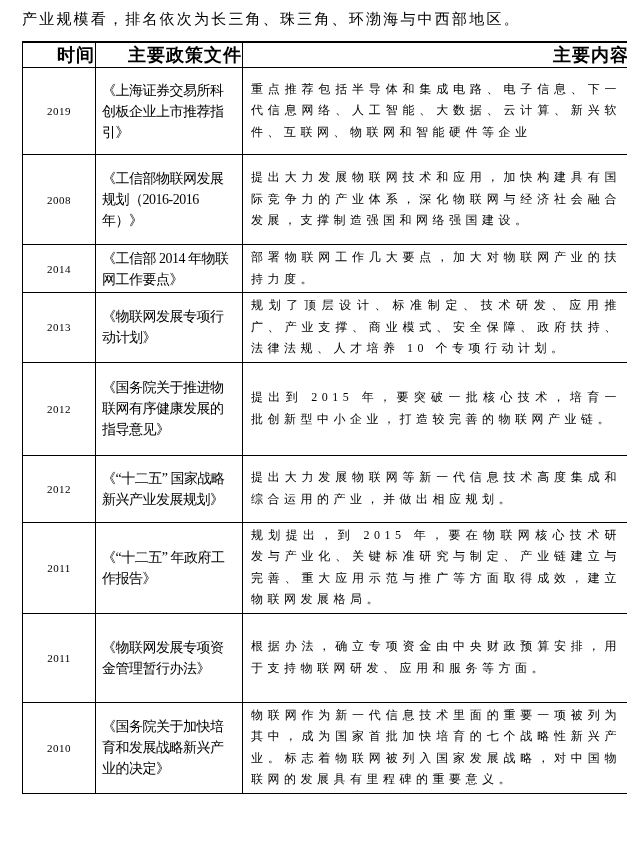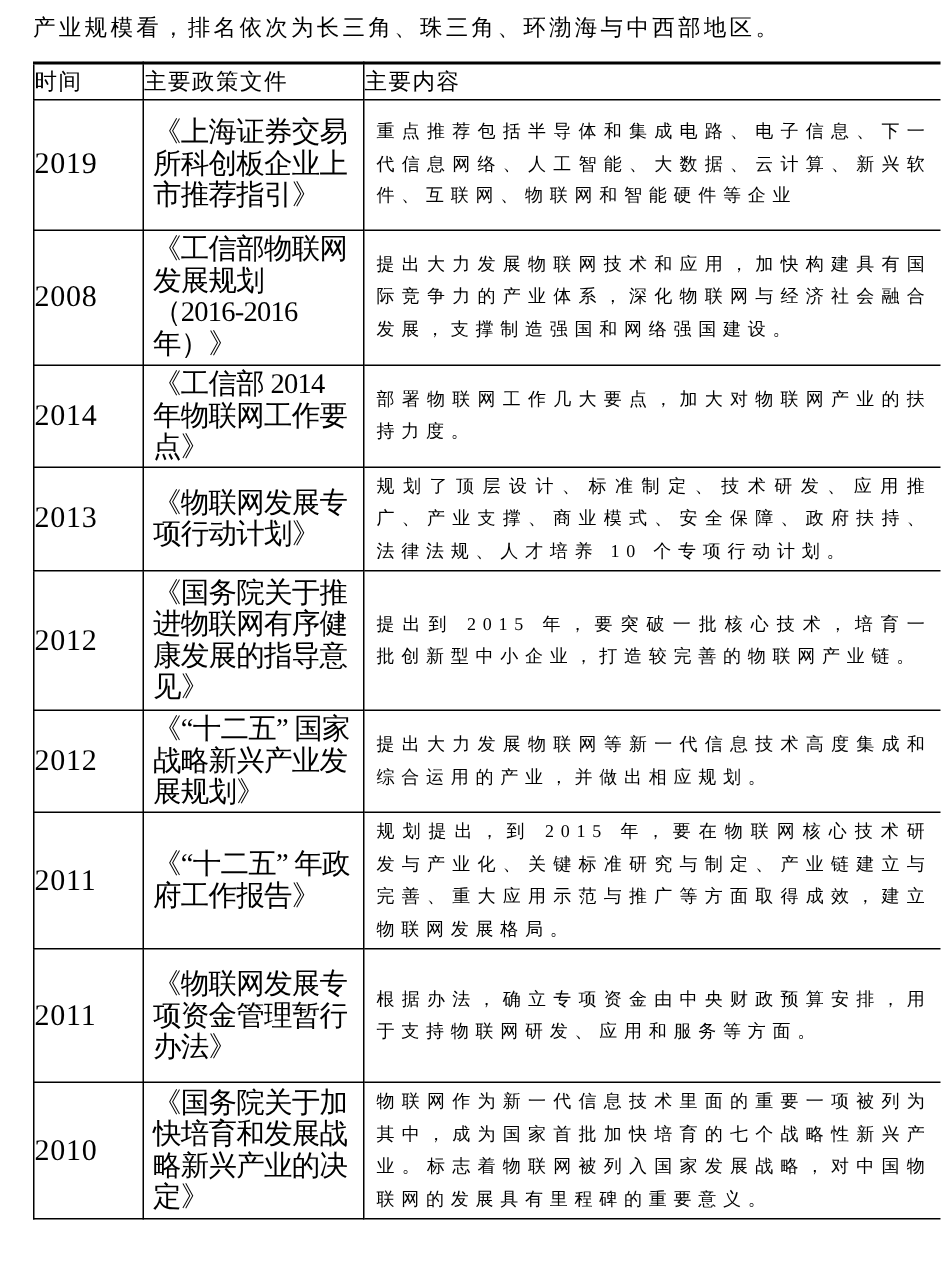"时间" .policy-table th { font-size: 15px -> 18px; font-weight: normal -> bold; text-align: left -> right }
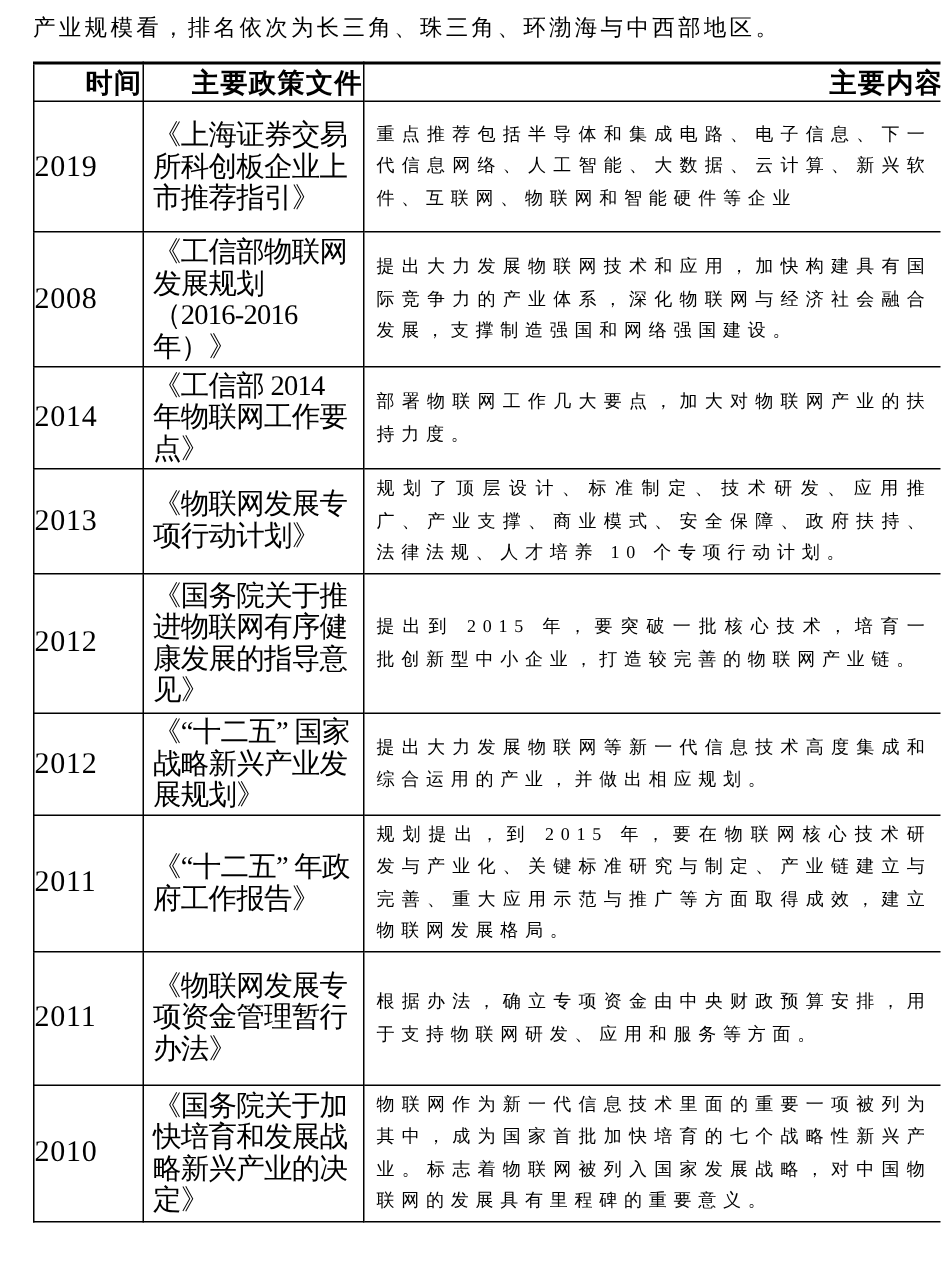"《上海证券交易所科创板企业上市推荐指引》" td.policy { font-size: 19px -> 14px }
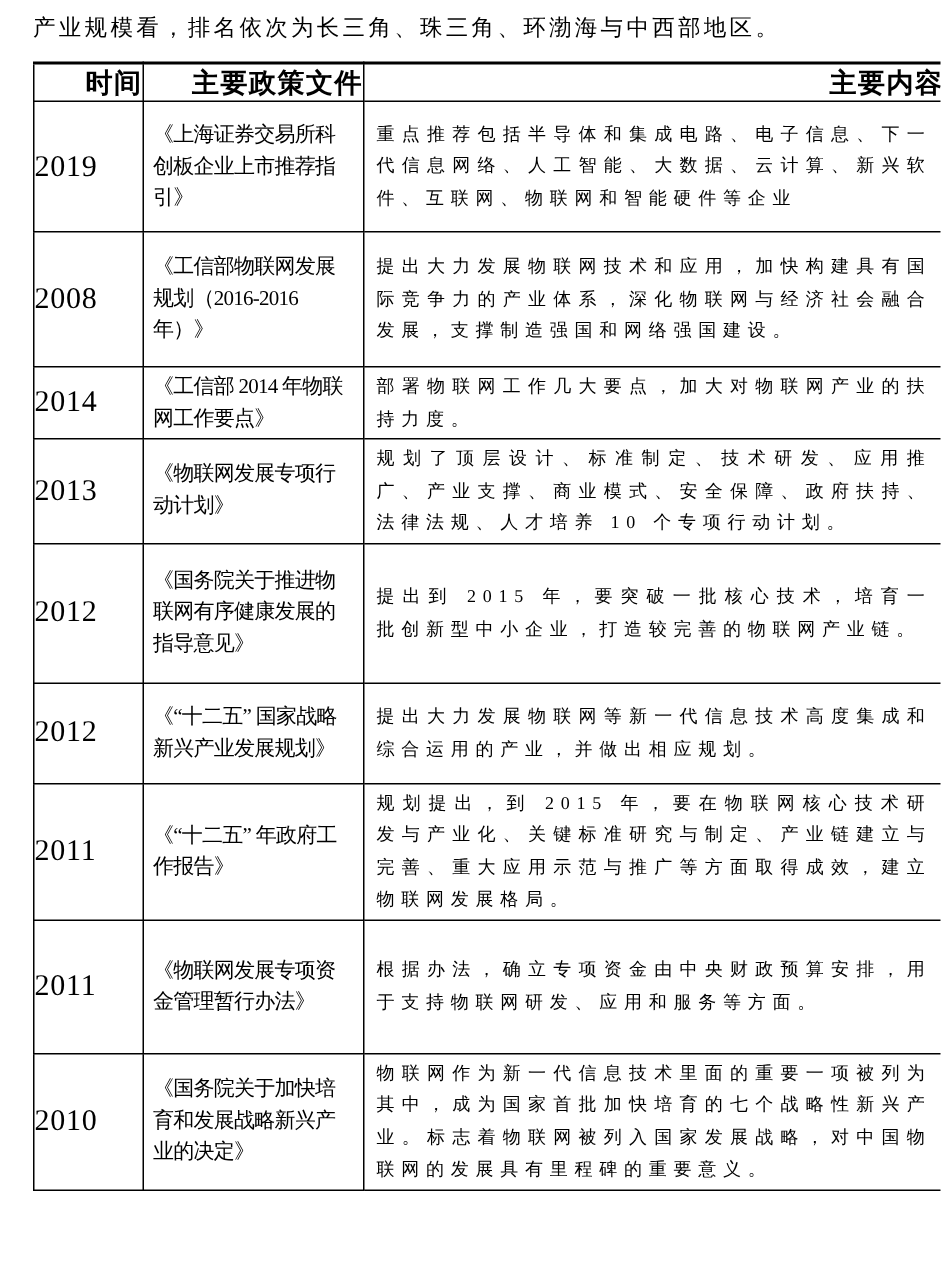"2019" td.year { font-size: 20px -> 11px; text-align: none -> center }
